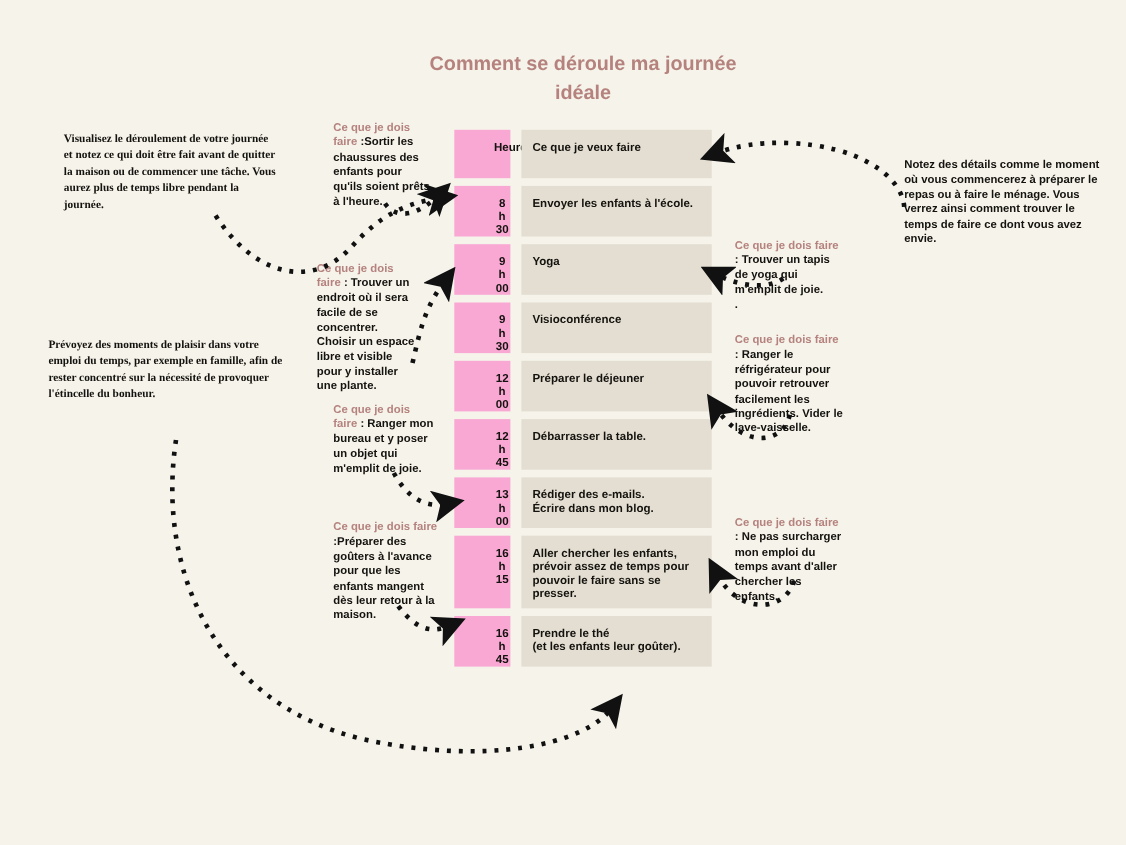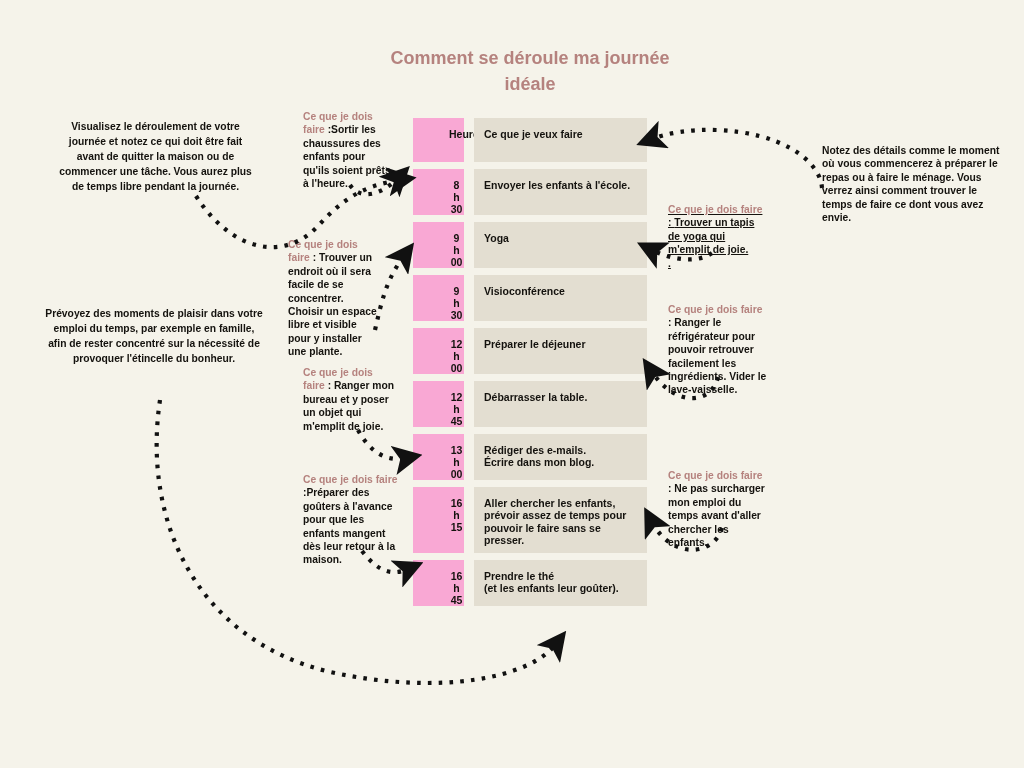"Visualisez le déroulement de votre" .note.center { font-family: none -> Liberation Serif, serif; text-align: center -> left }
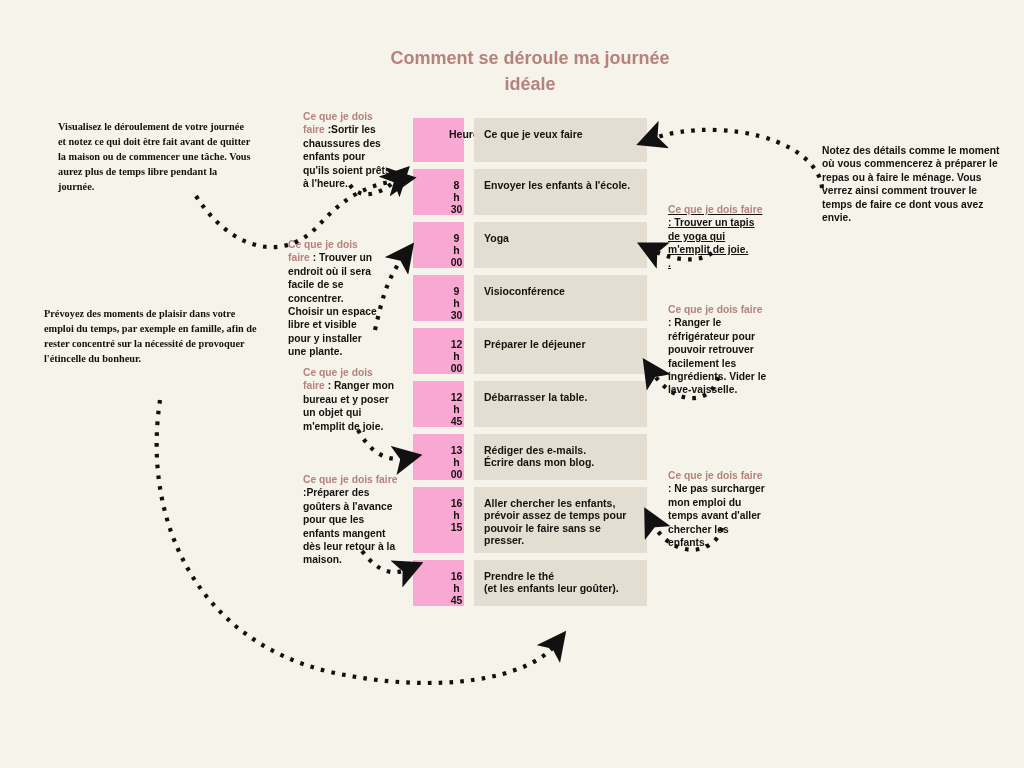"Ce que je dois faire : Trouver un tapis" #tip-5 { text-decoration: underline -> none; top: 203px -> 217px }
